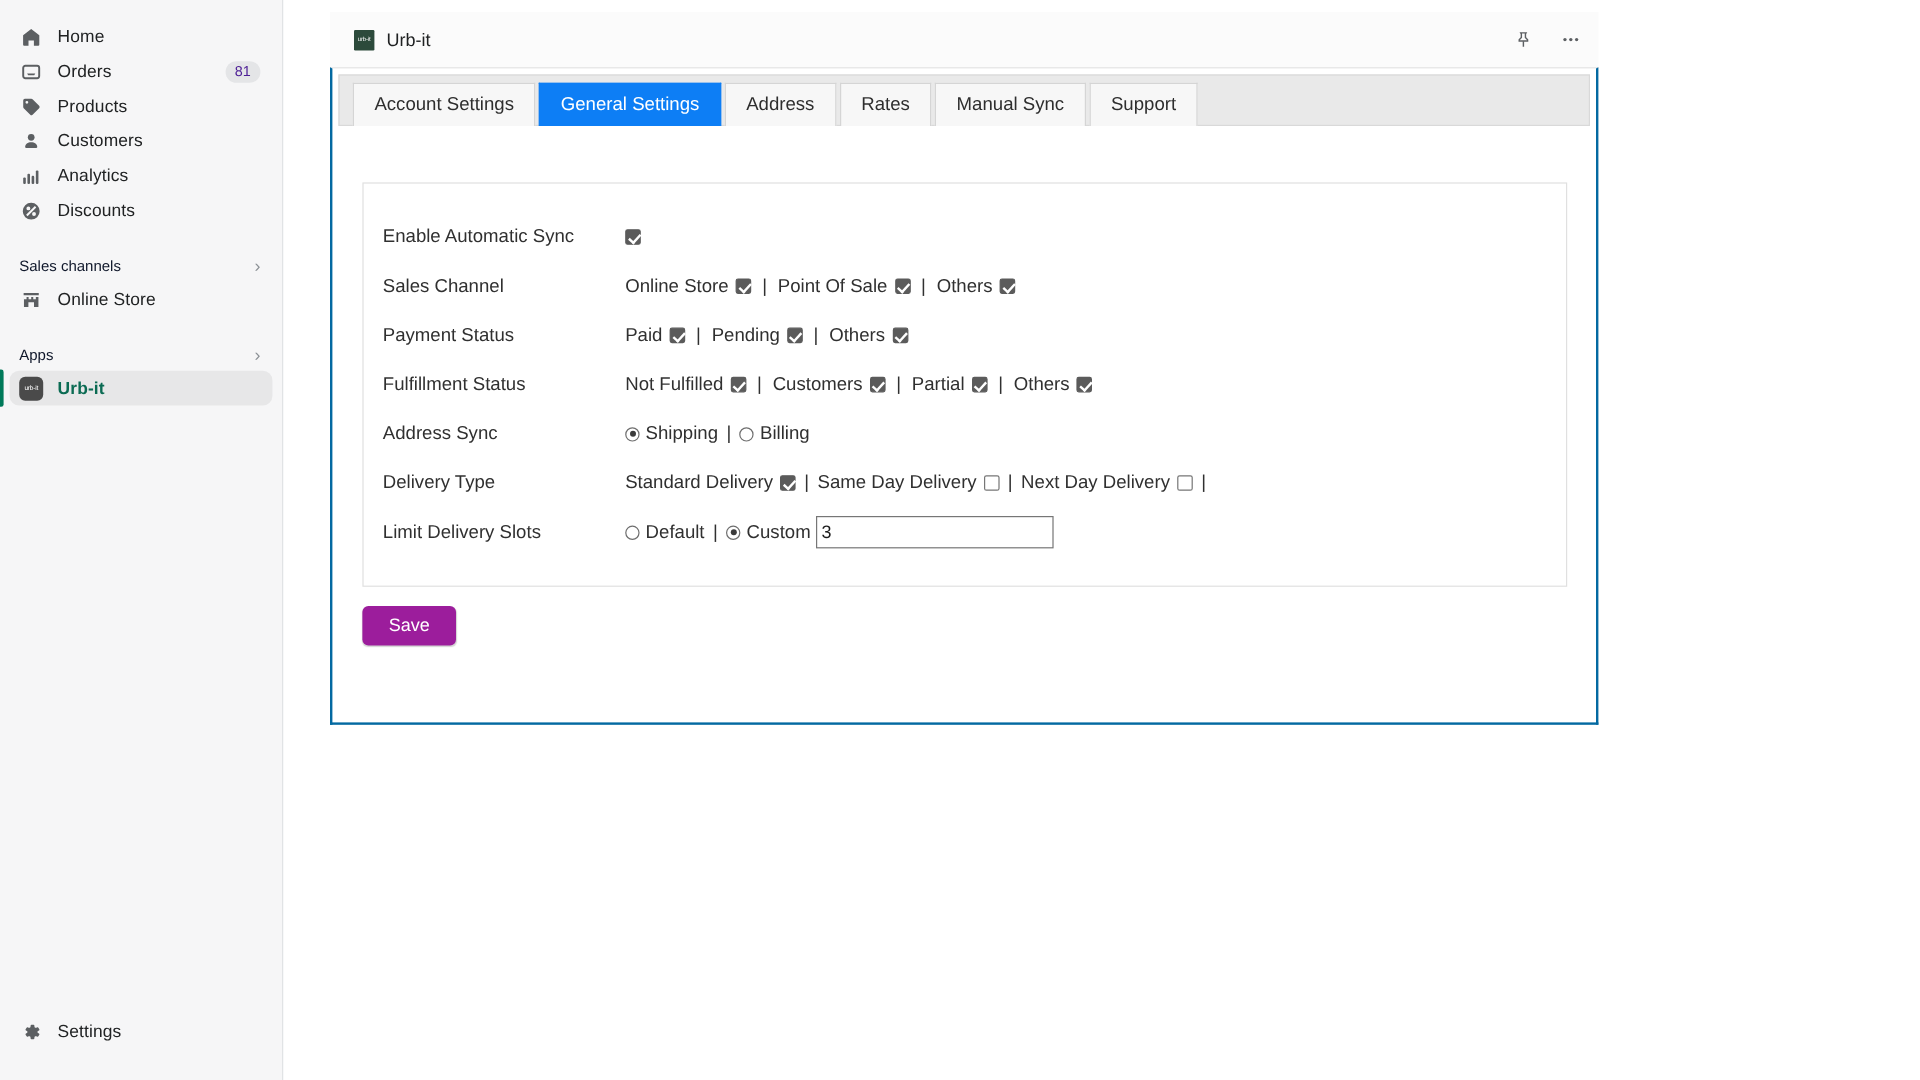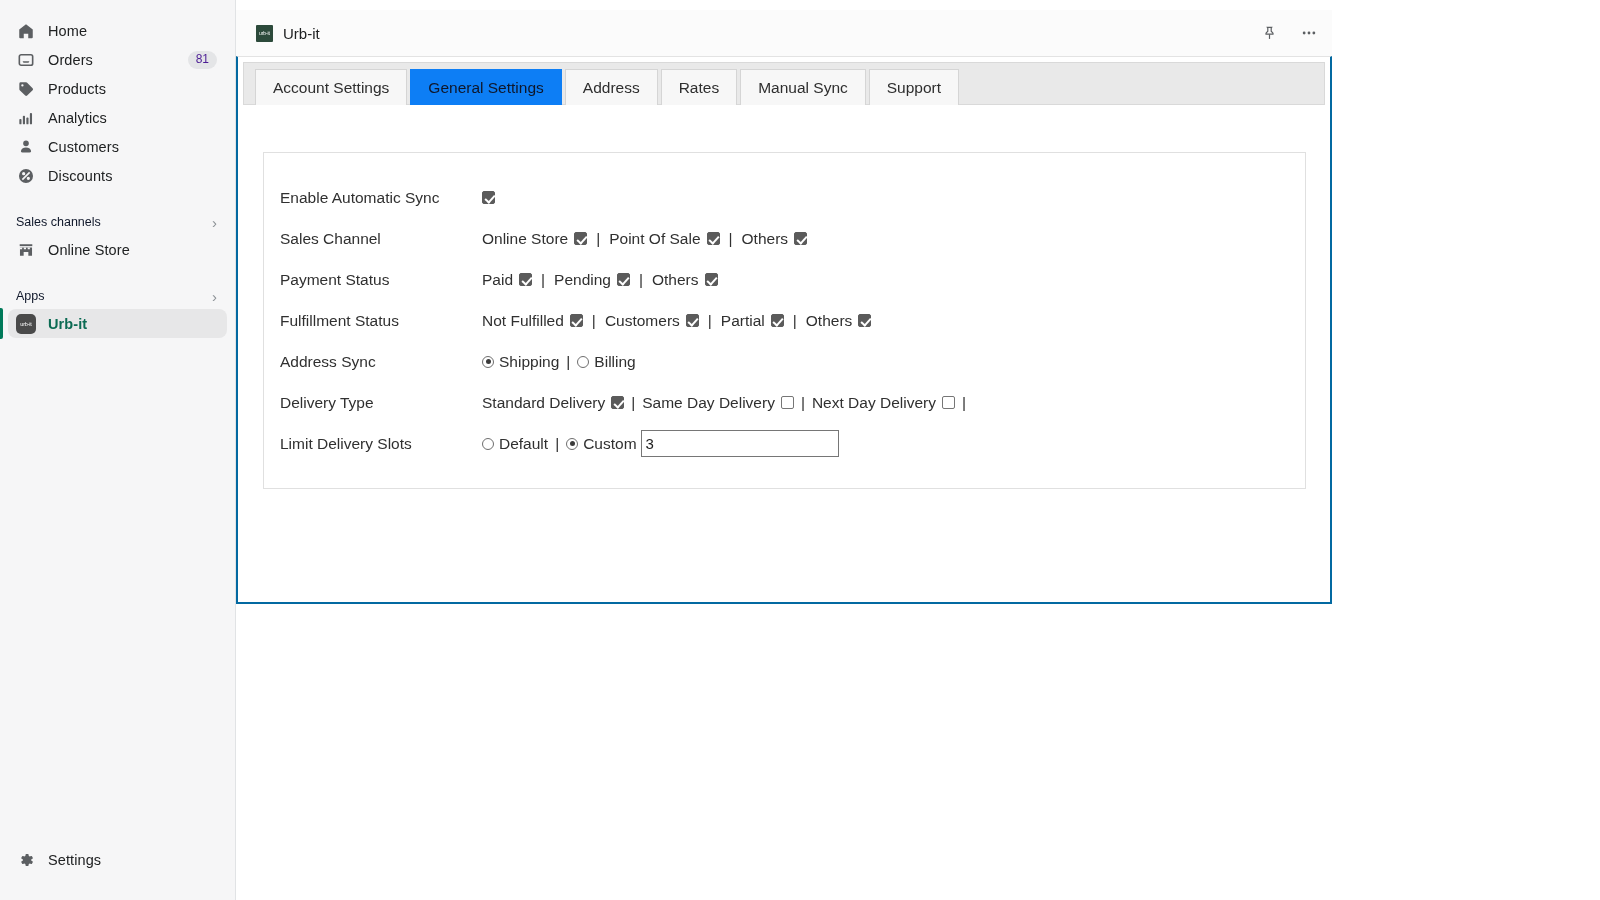"Home" .app { gap: none -> 39px }
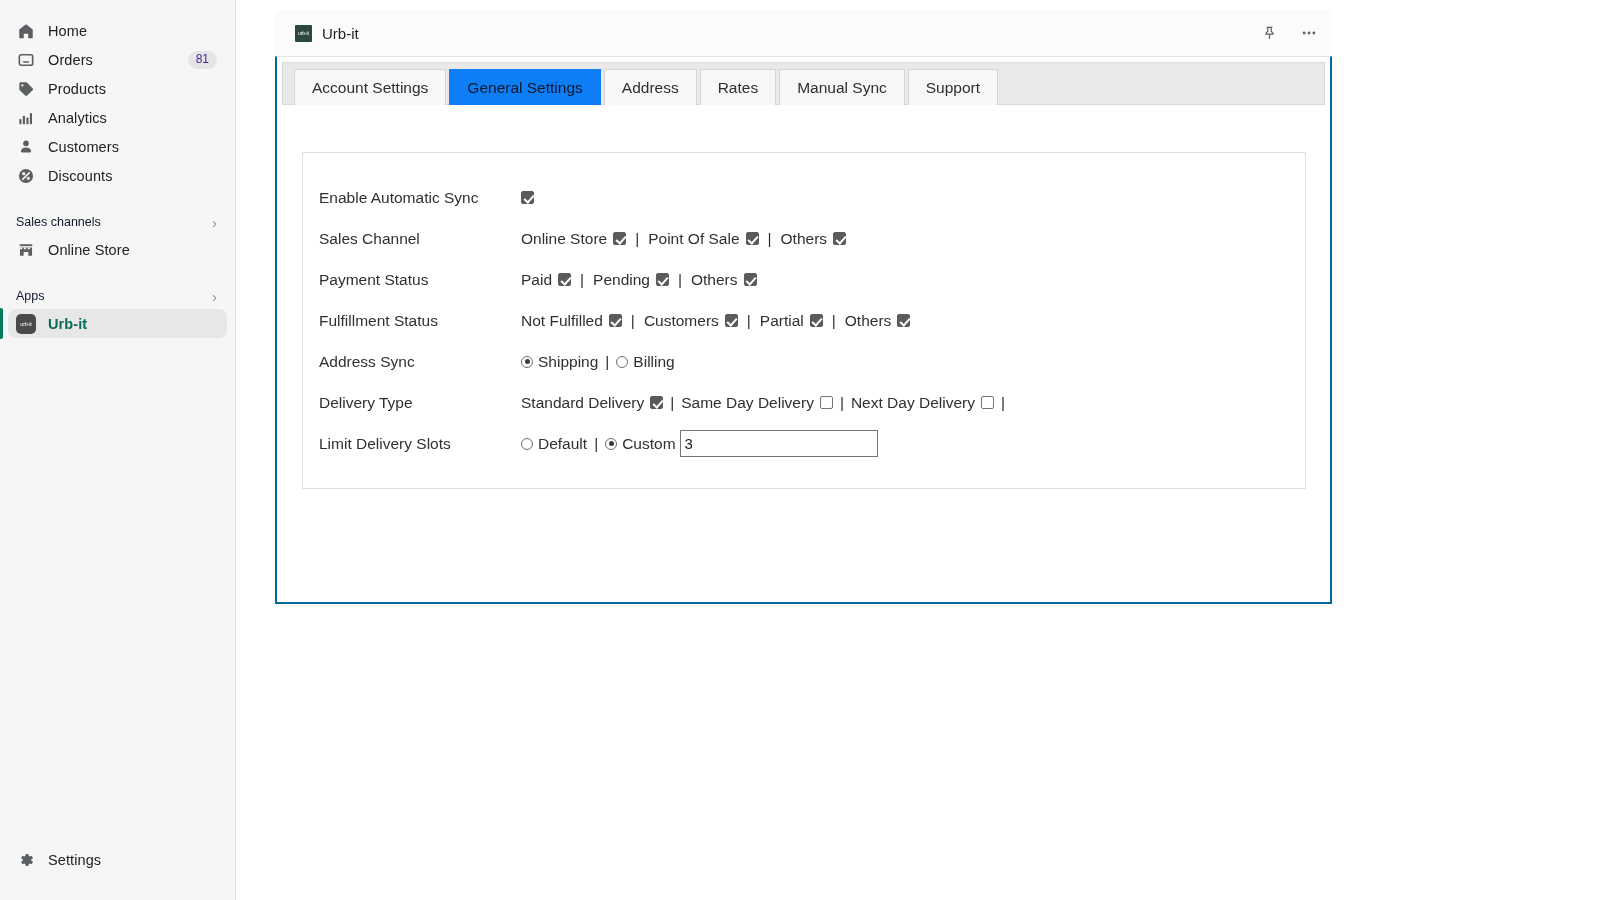"General Settings" .tab.active { color: #0f172a -> #ffffff }
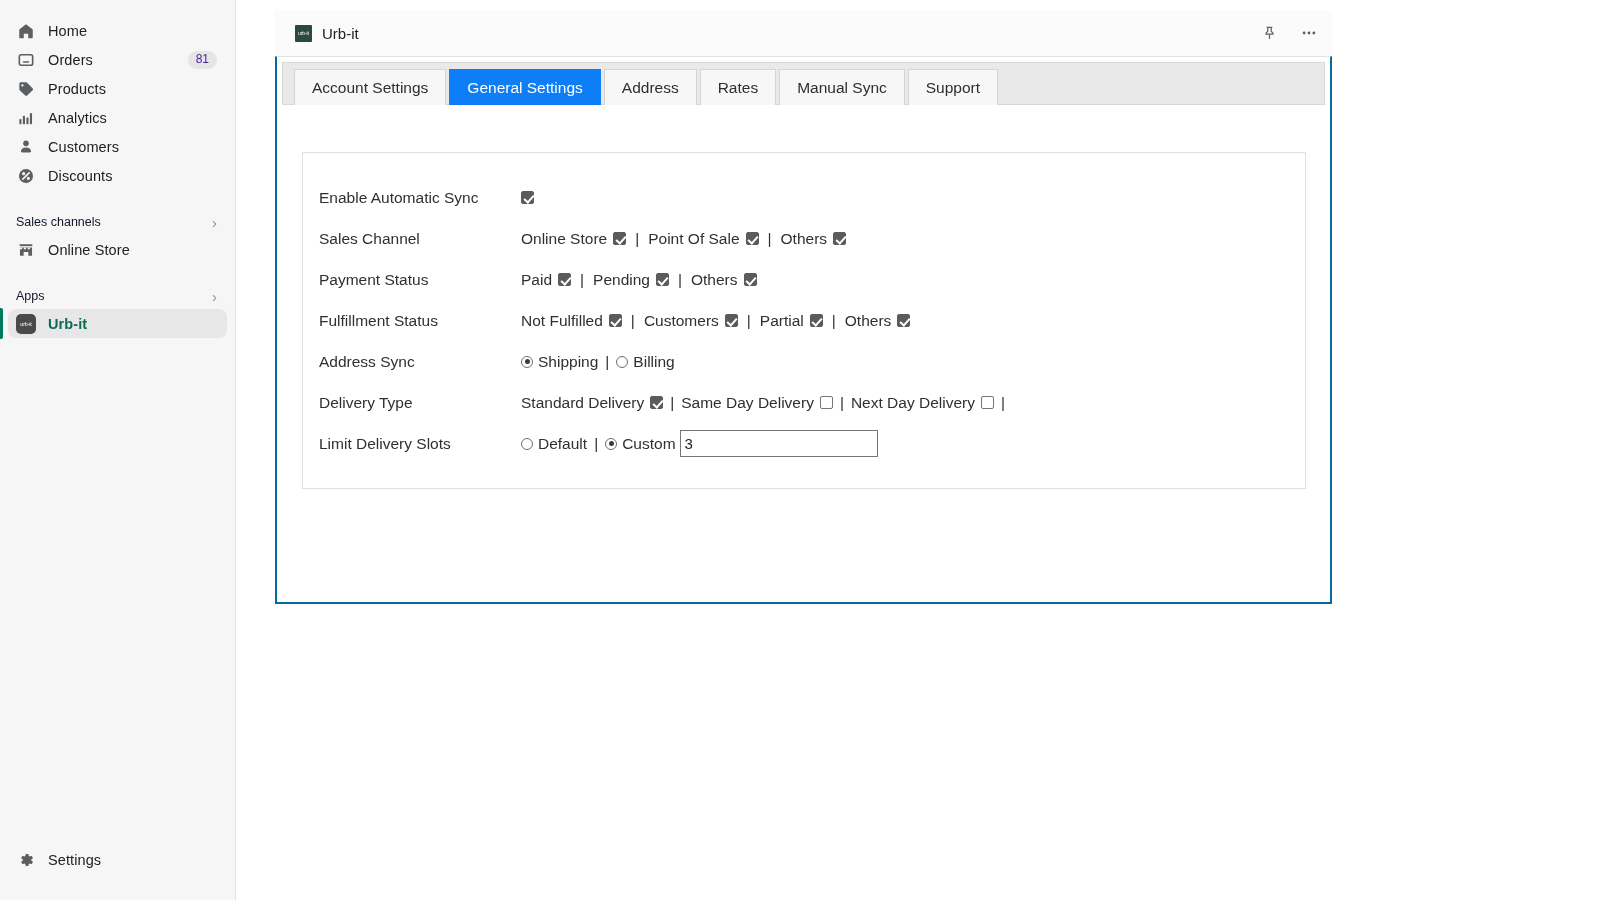"Analytics" div.nav-item { order: before "Customers" -> after "Customers" }
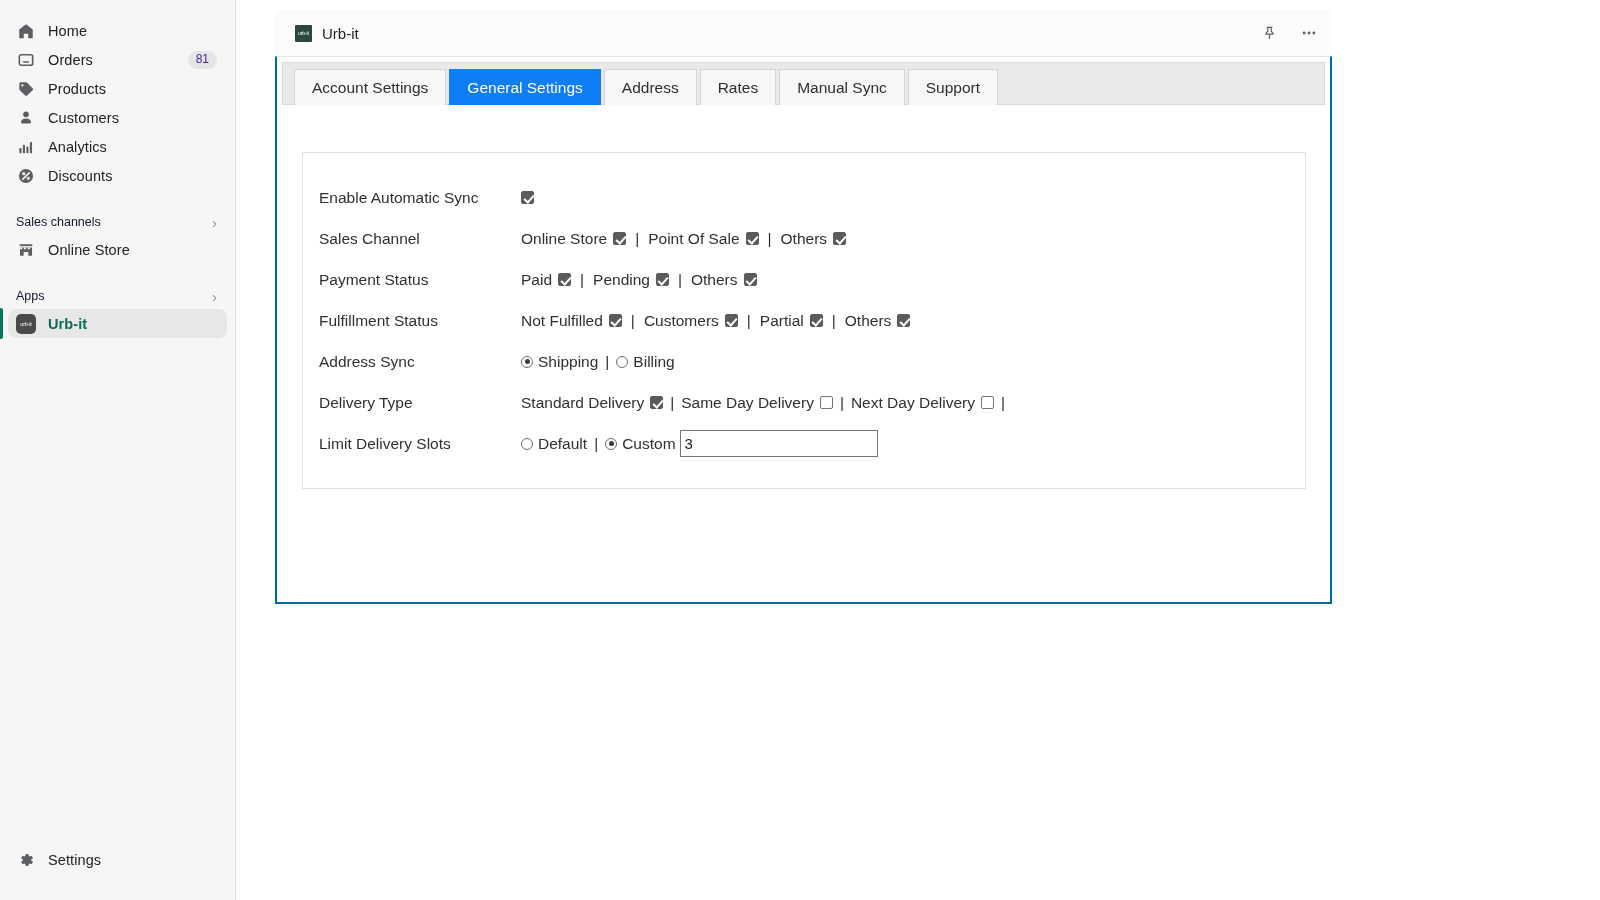"Save" div.save-wrap { html: none -> <div> <button>Save</button> </div> }
